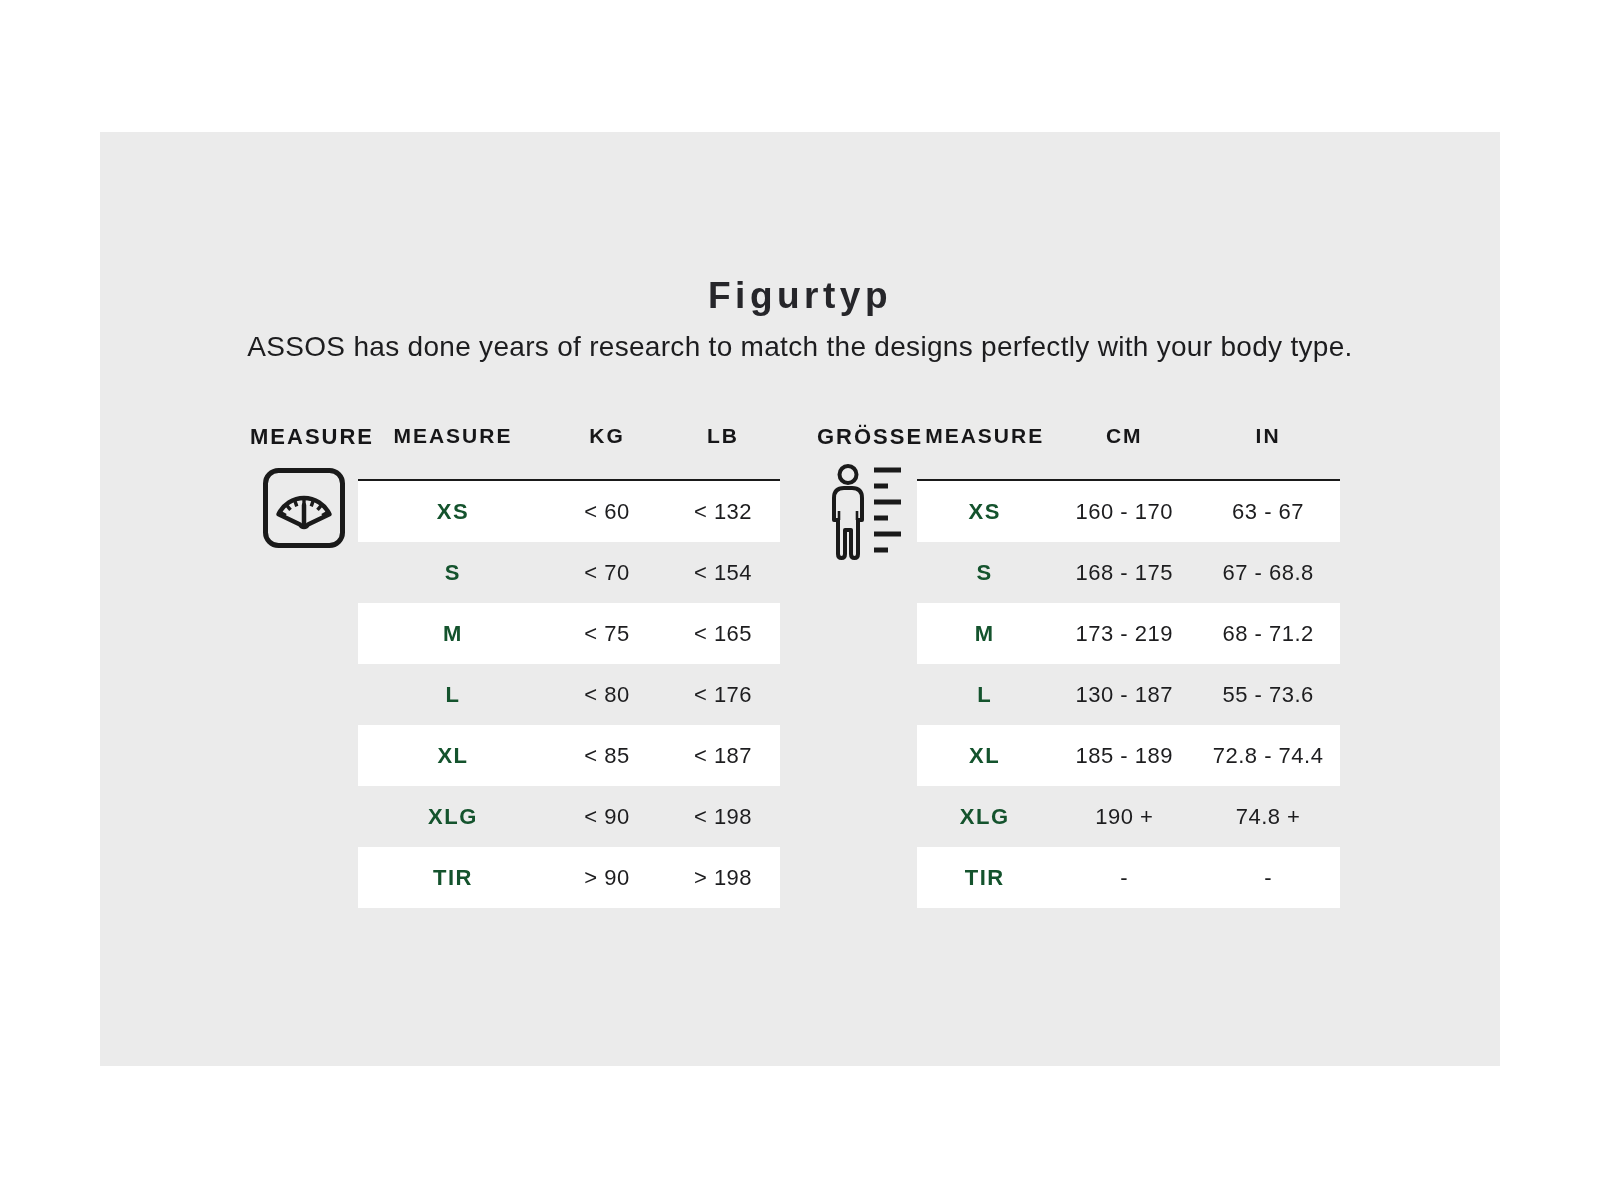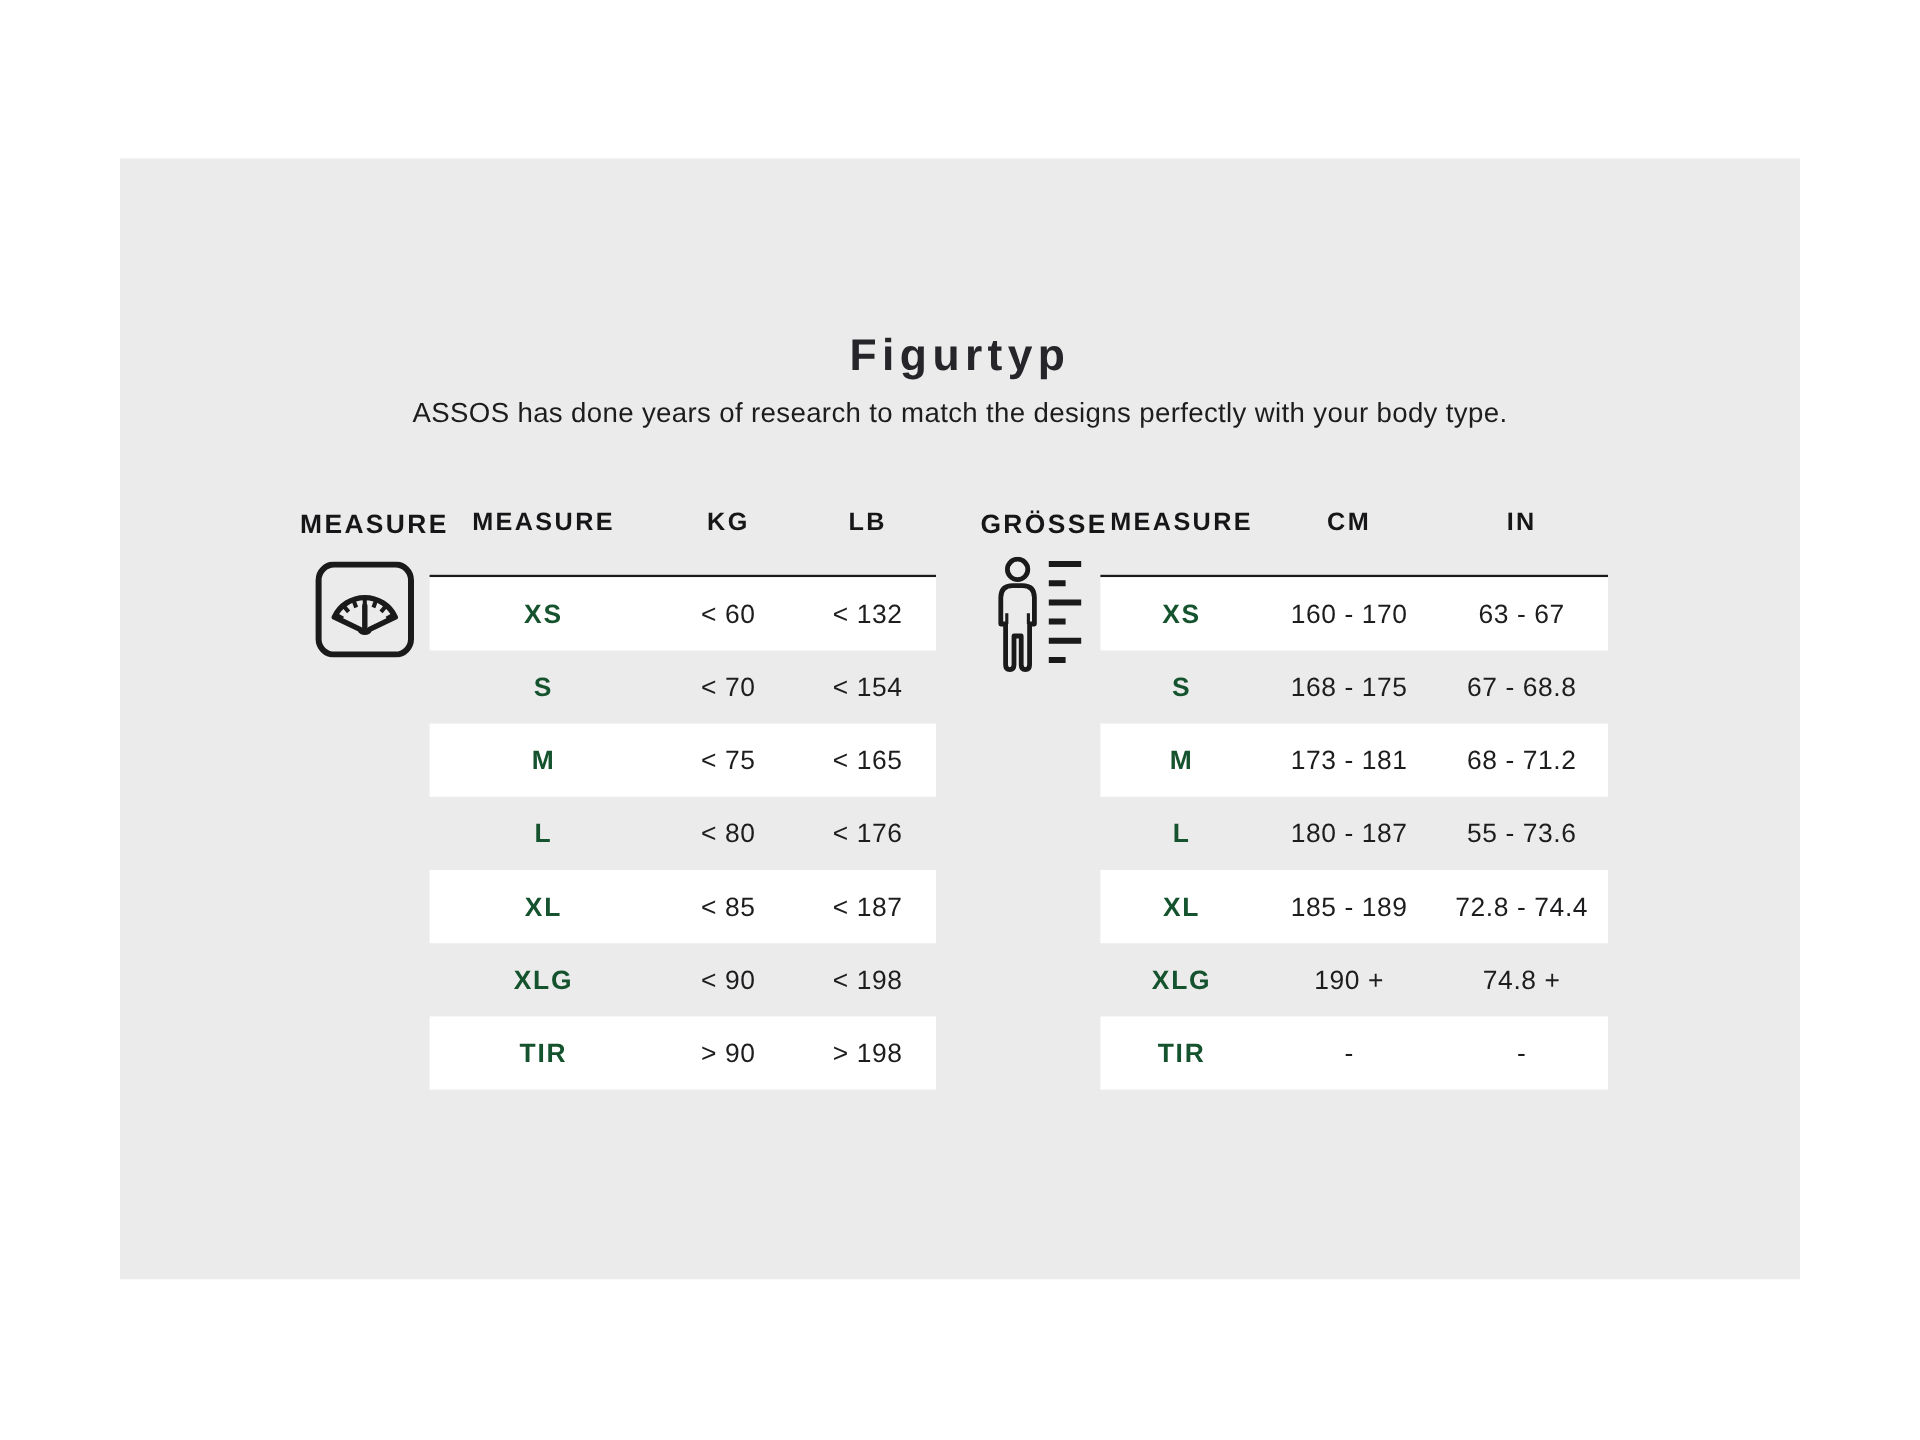"ASSOS has done years of" .subtitle { font-size: 23px -> 28px }
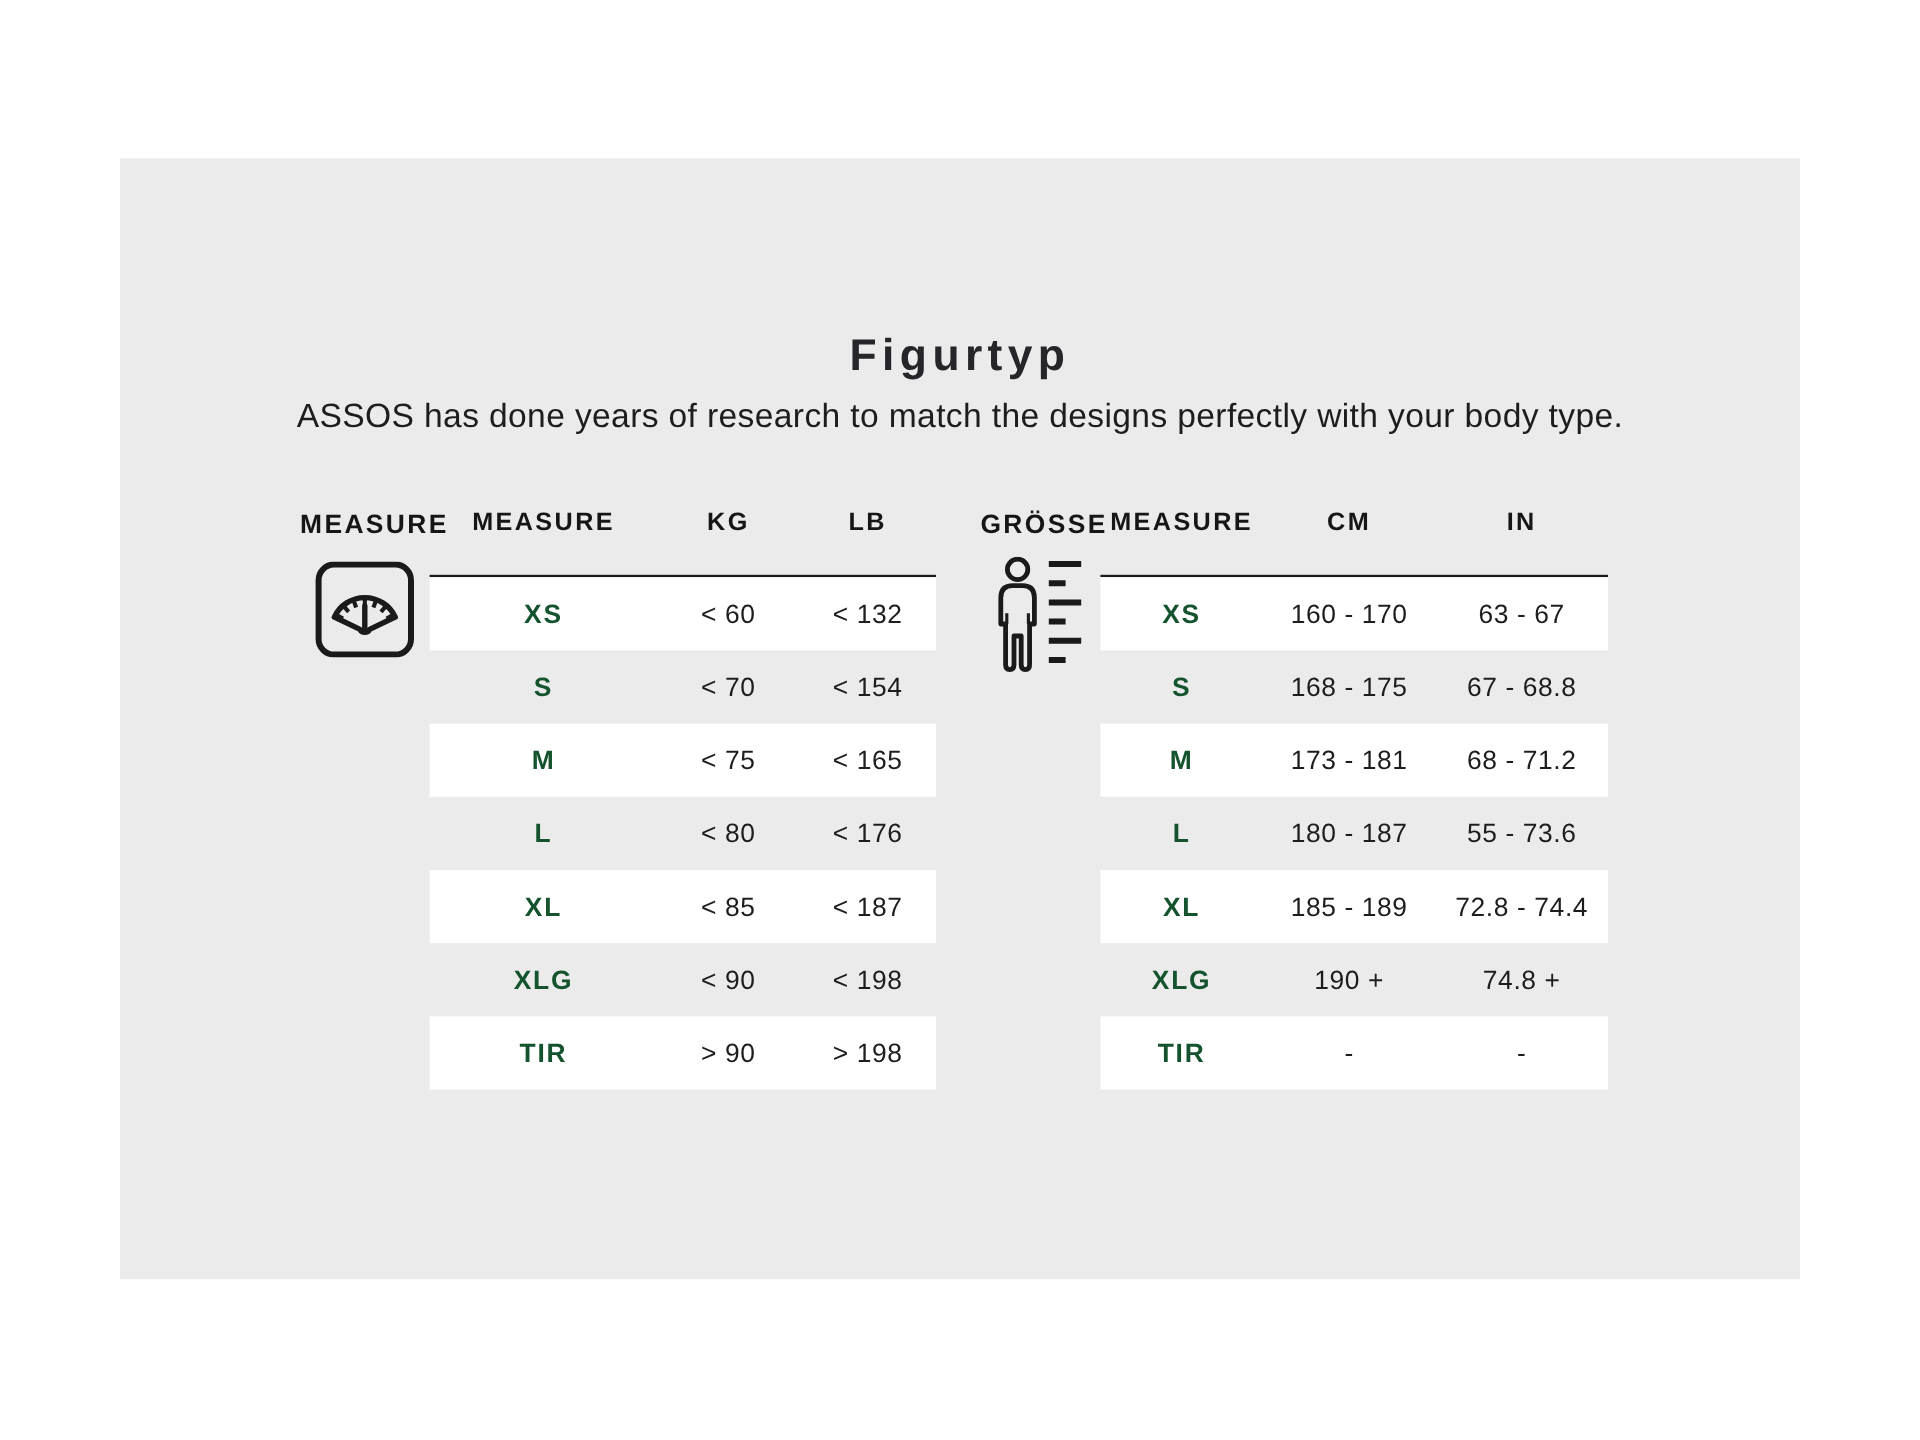"173 - 181" div.c2 { text: 181 -> 219 }
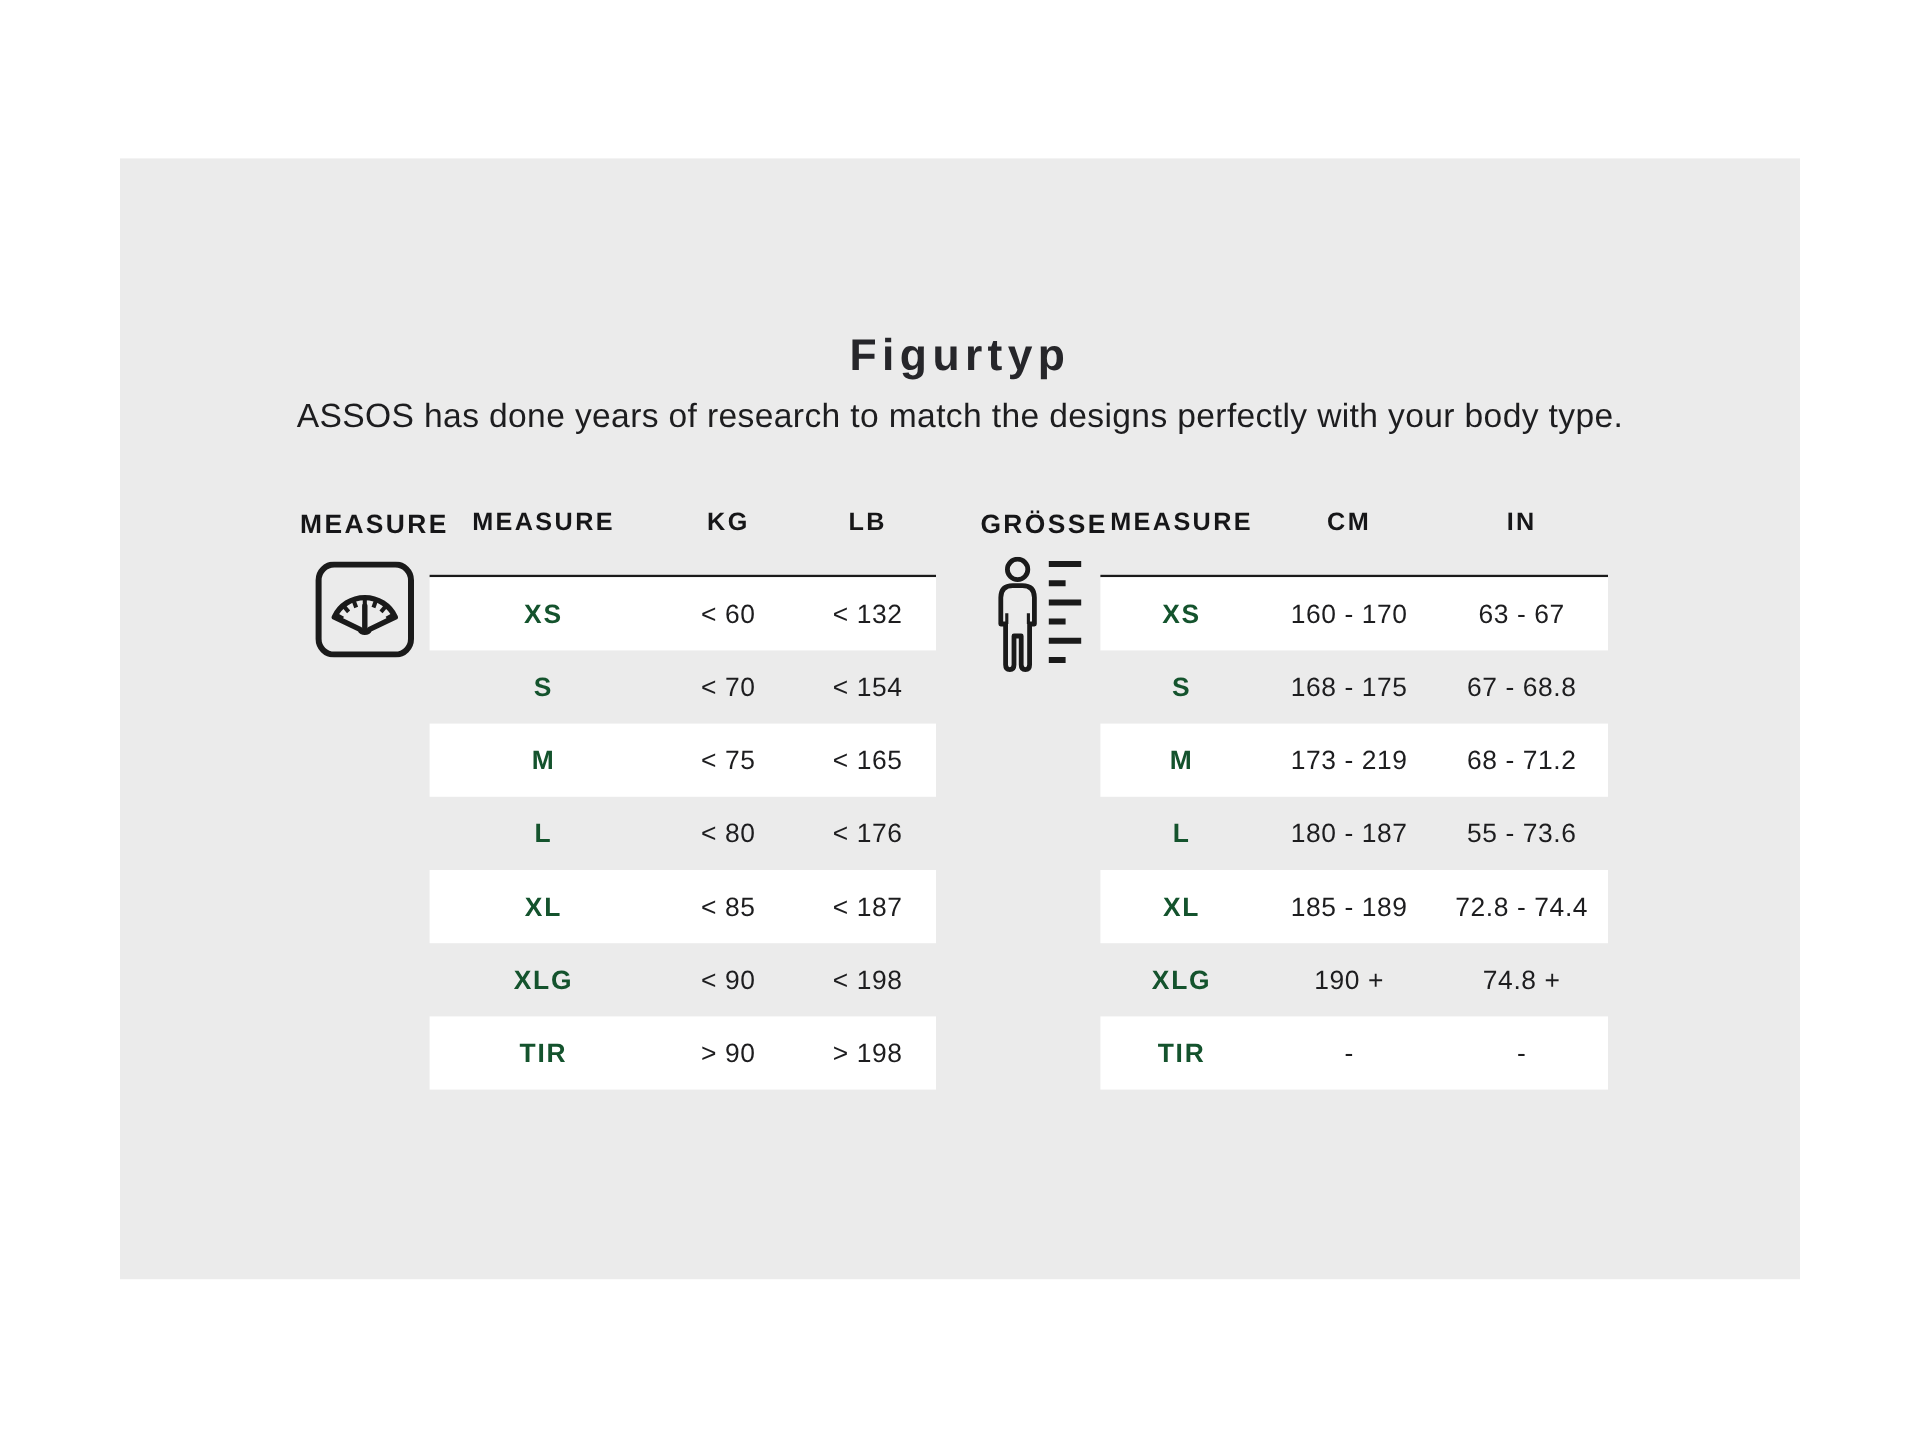"180 - 187" div.c2 { text: 180 -> 130 }
